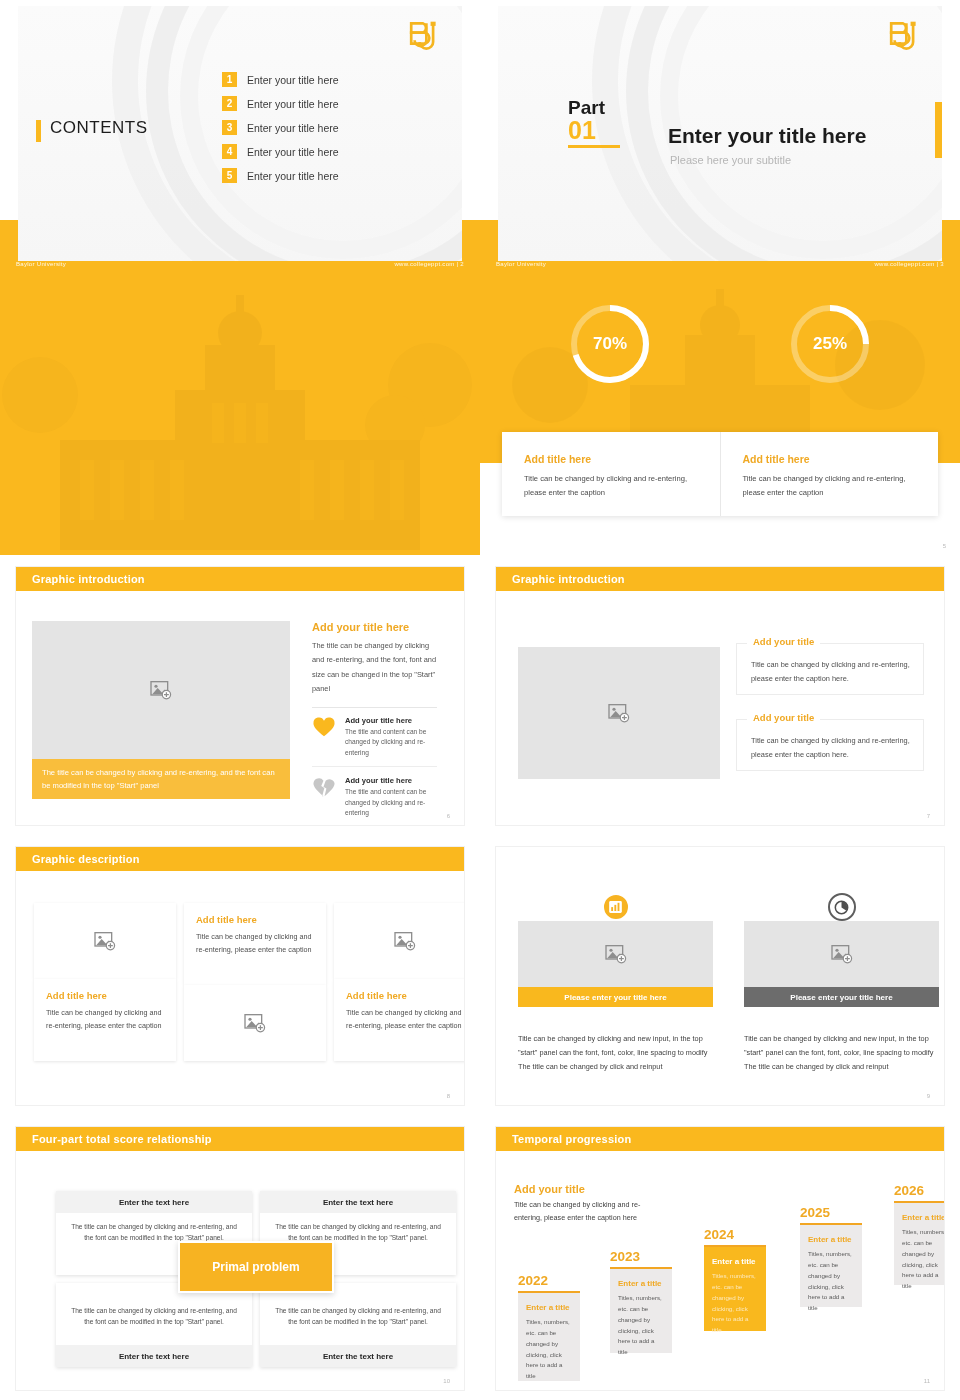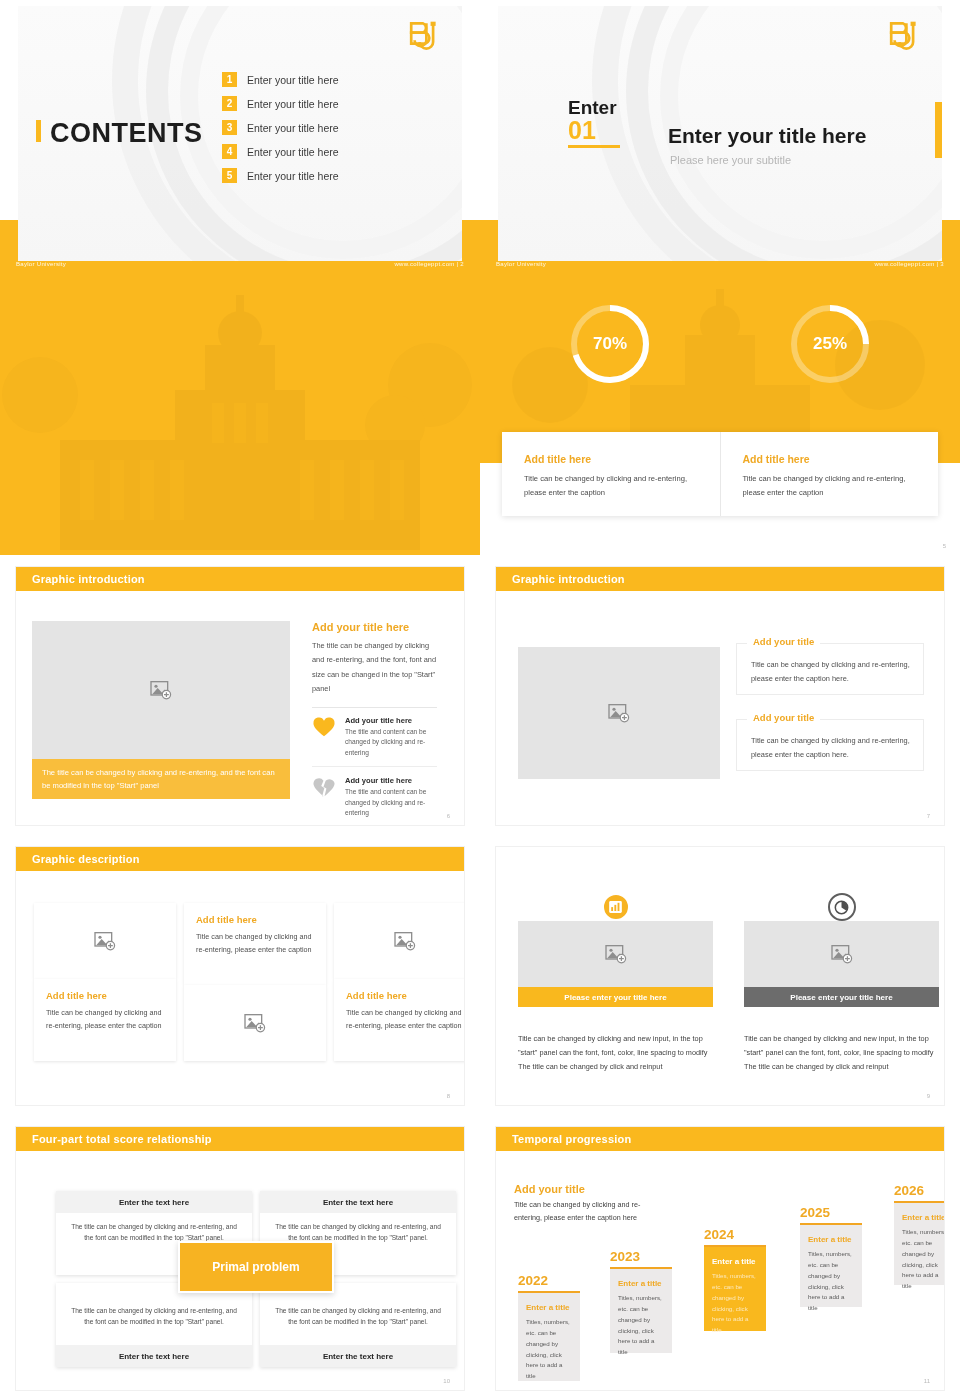"Enter" div.part-word { text: Enter -> Part }
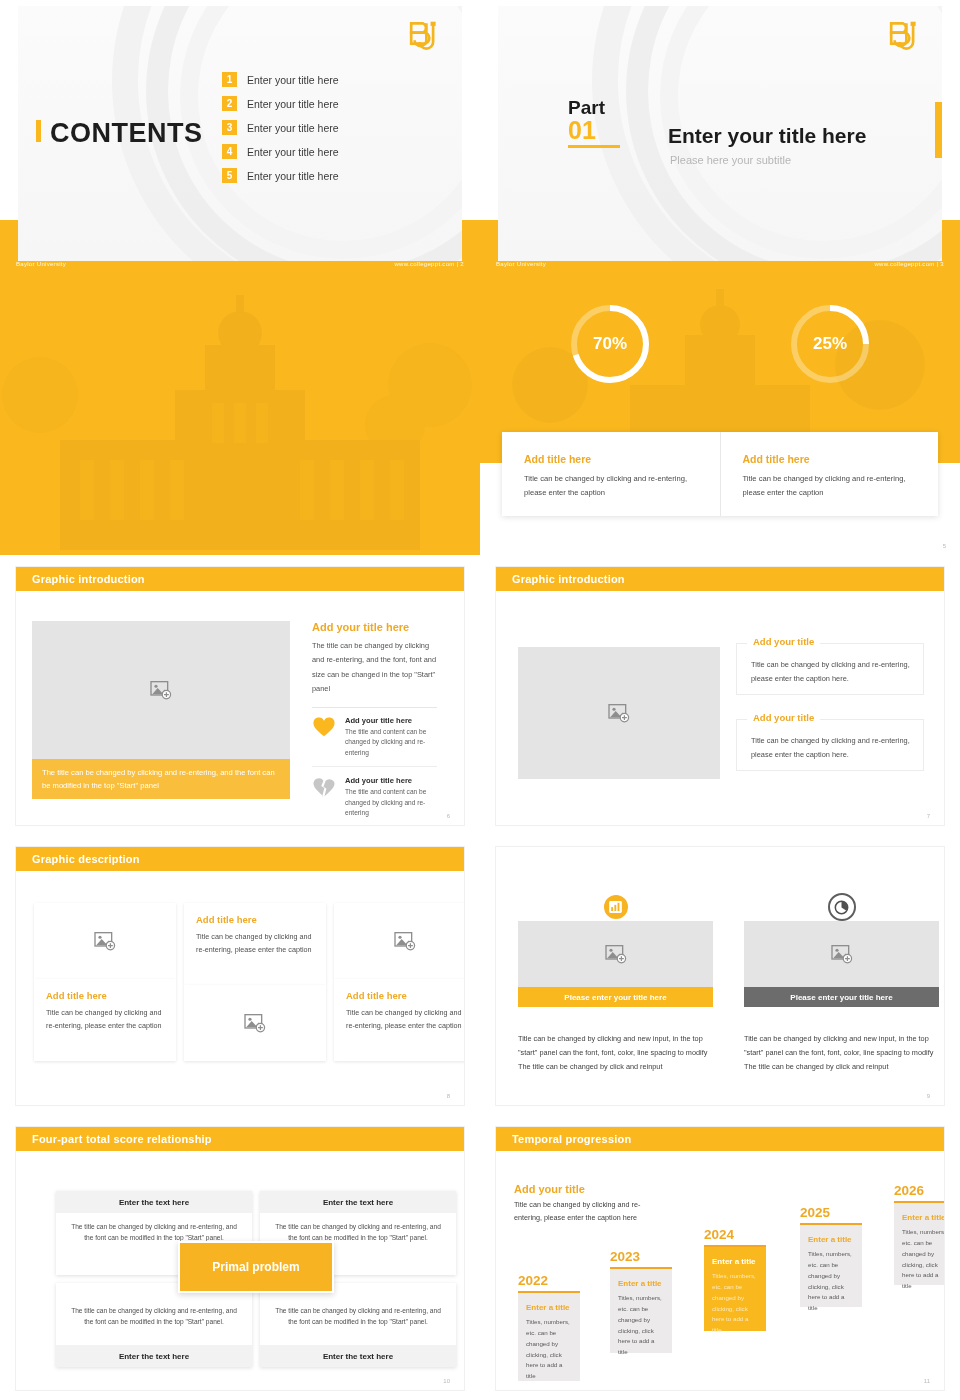"CONTENTS" .contents-title { font-size: 27px -> 17px; font-weight: bold -> normal }
